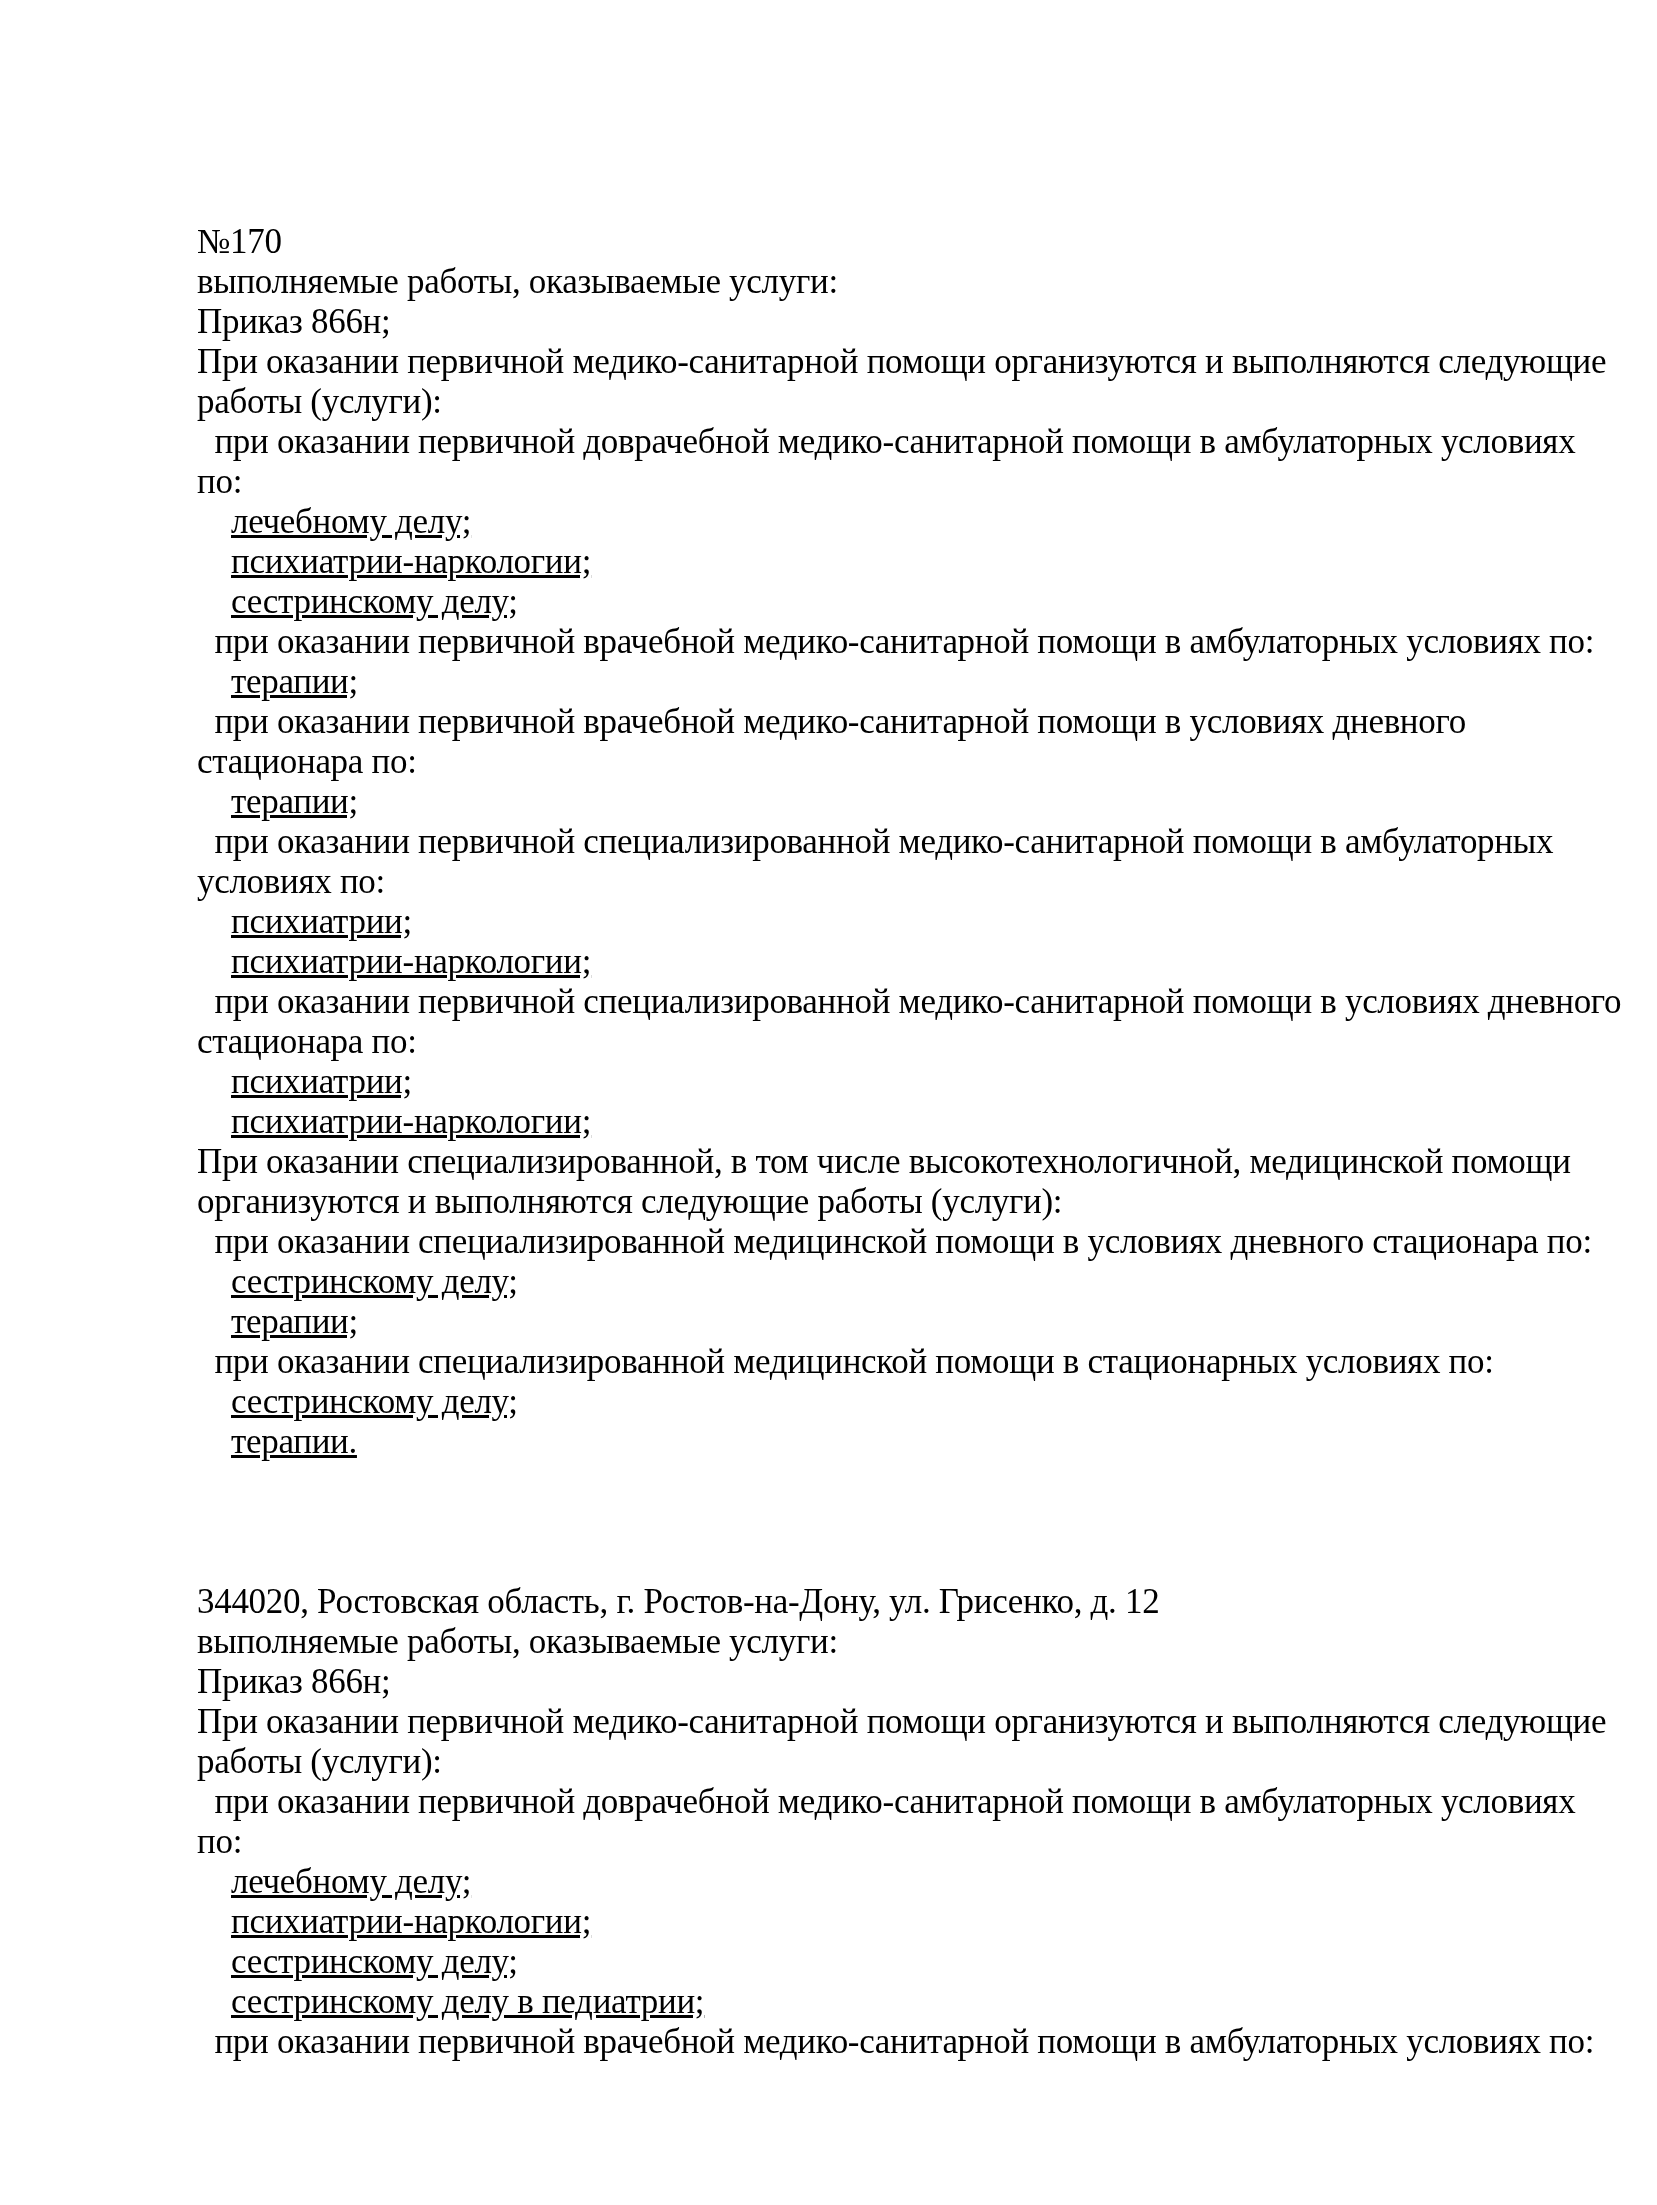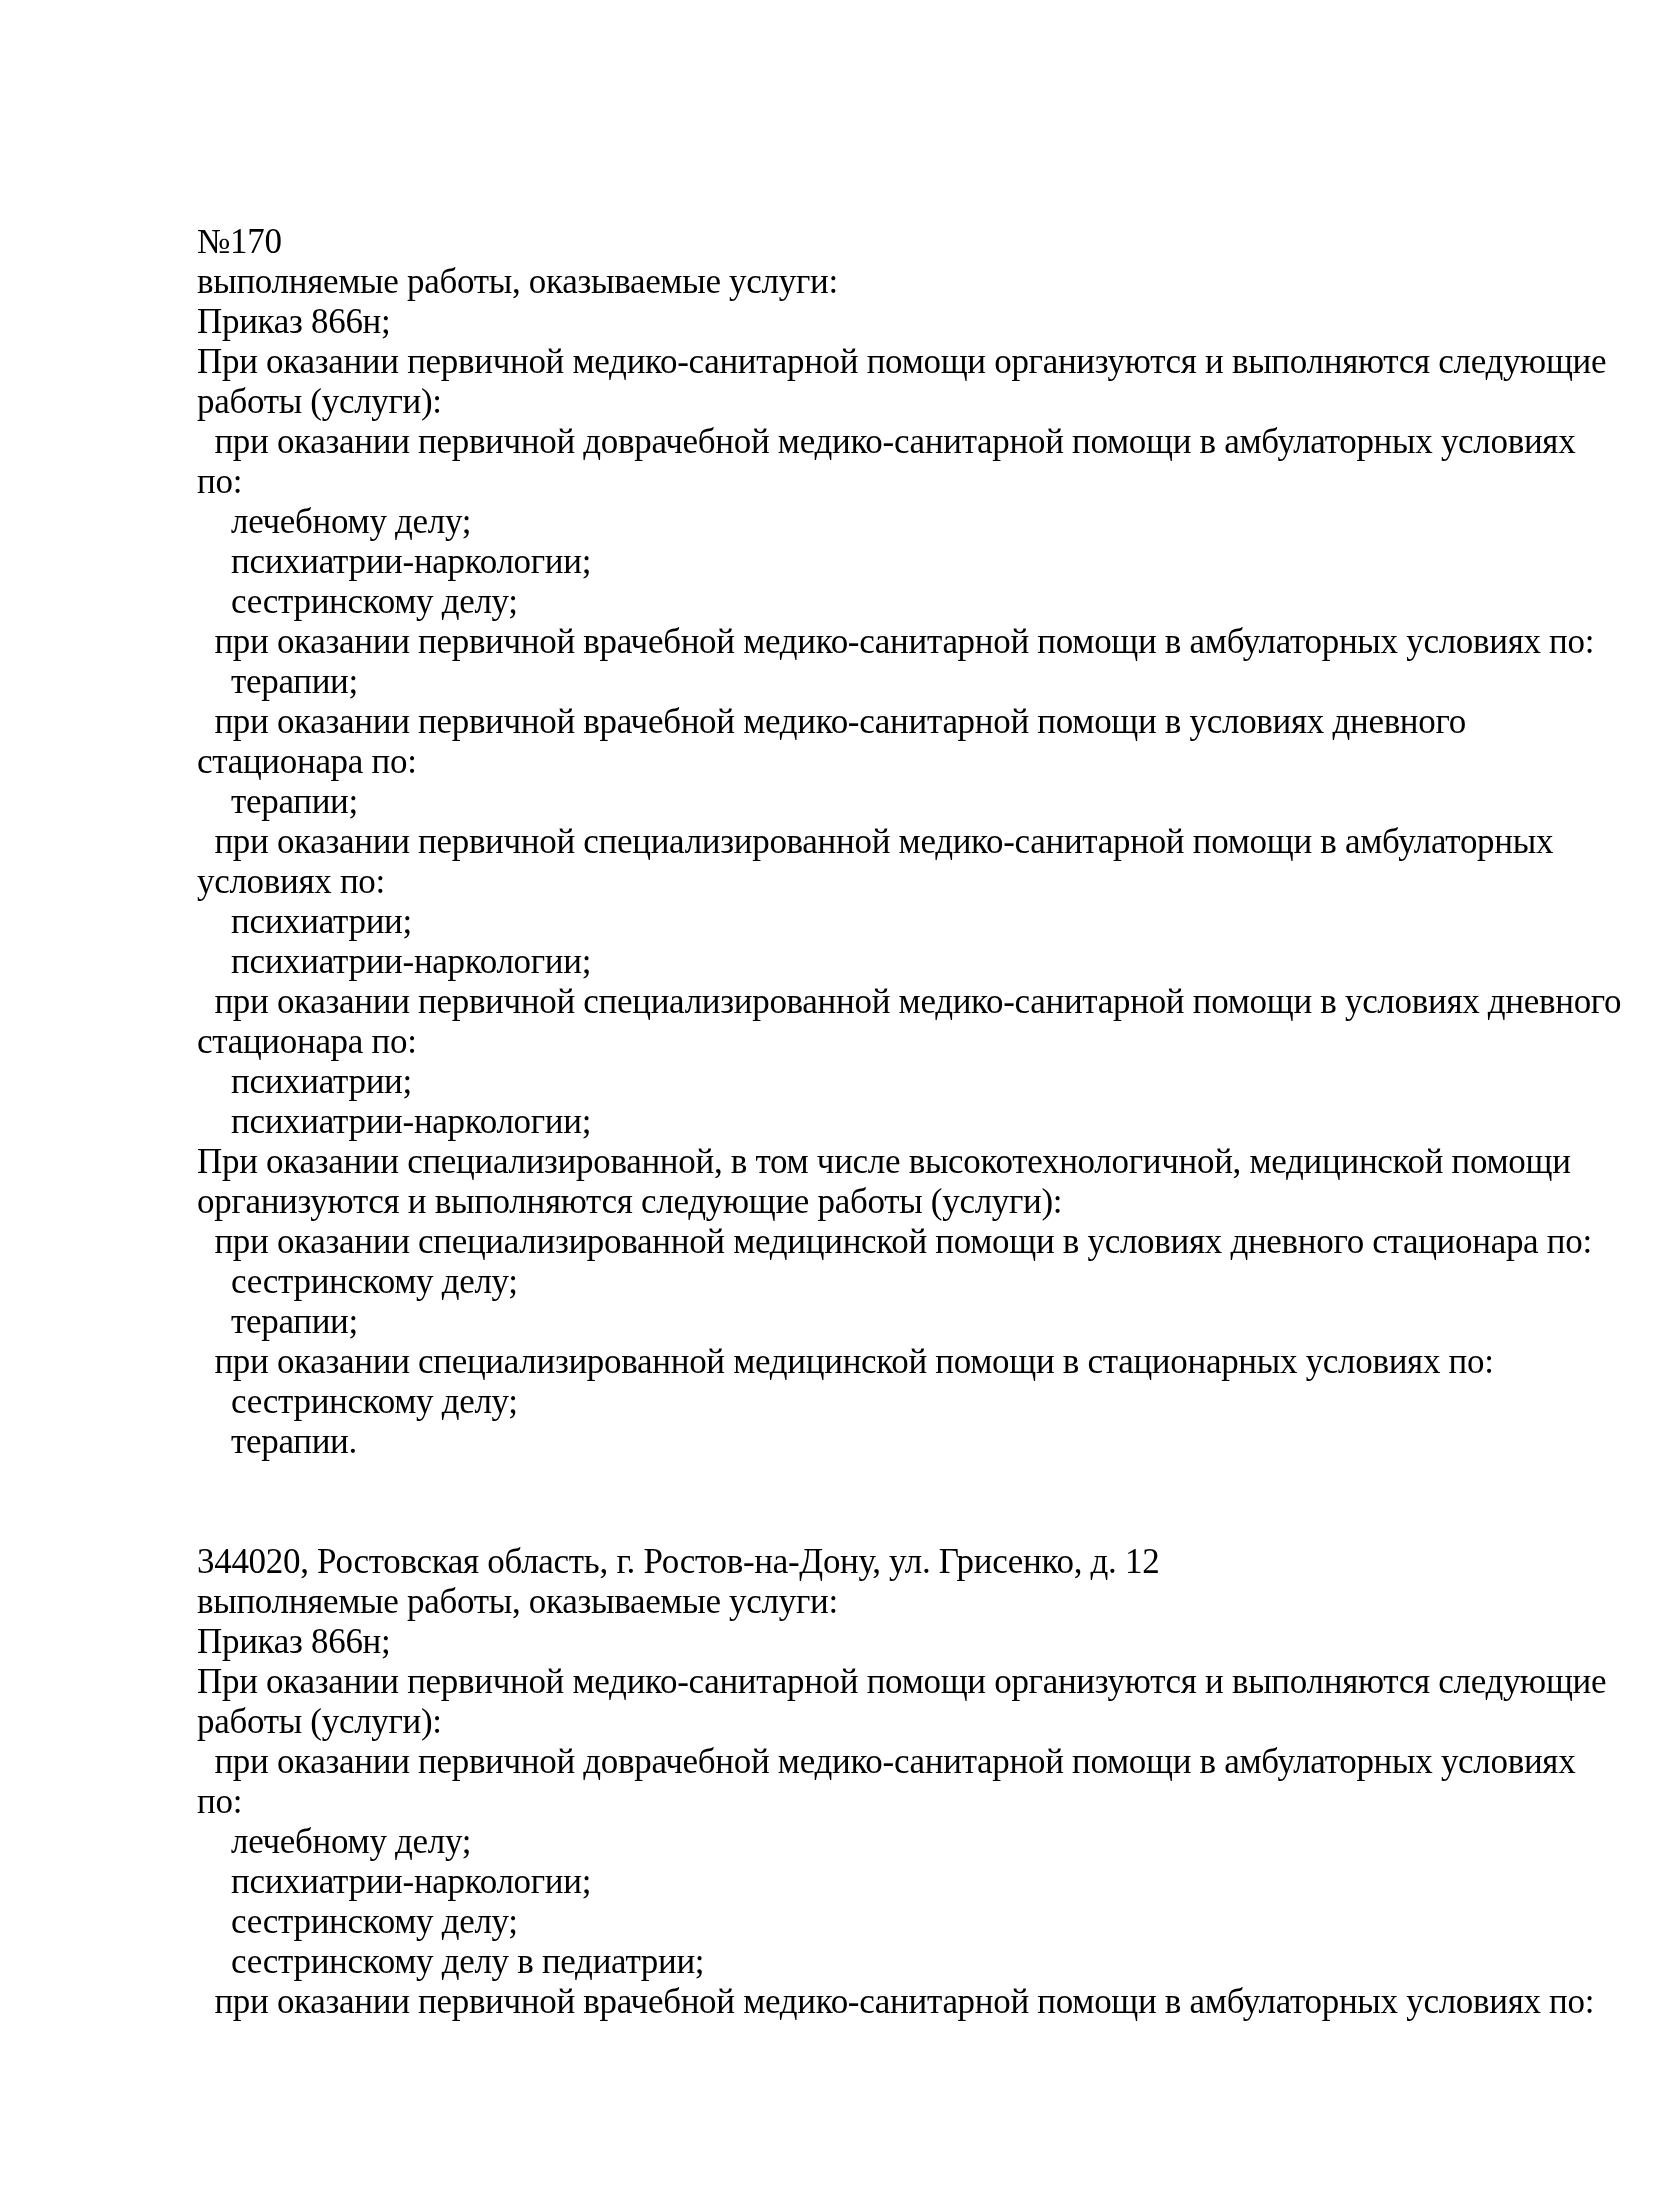"лечебному делу;" .line.i2 { text-decoration: none -> underline }
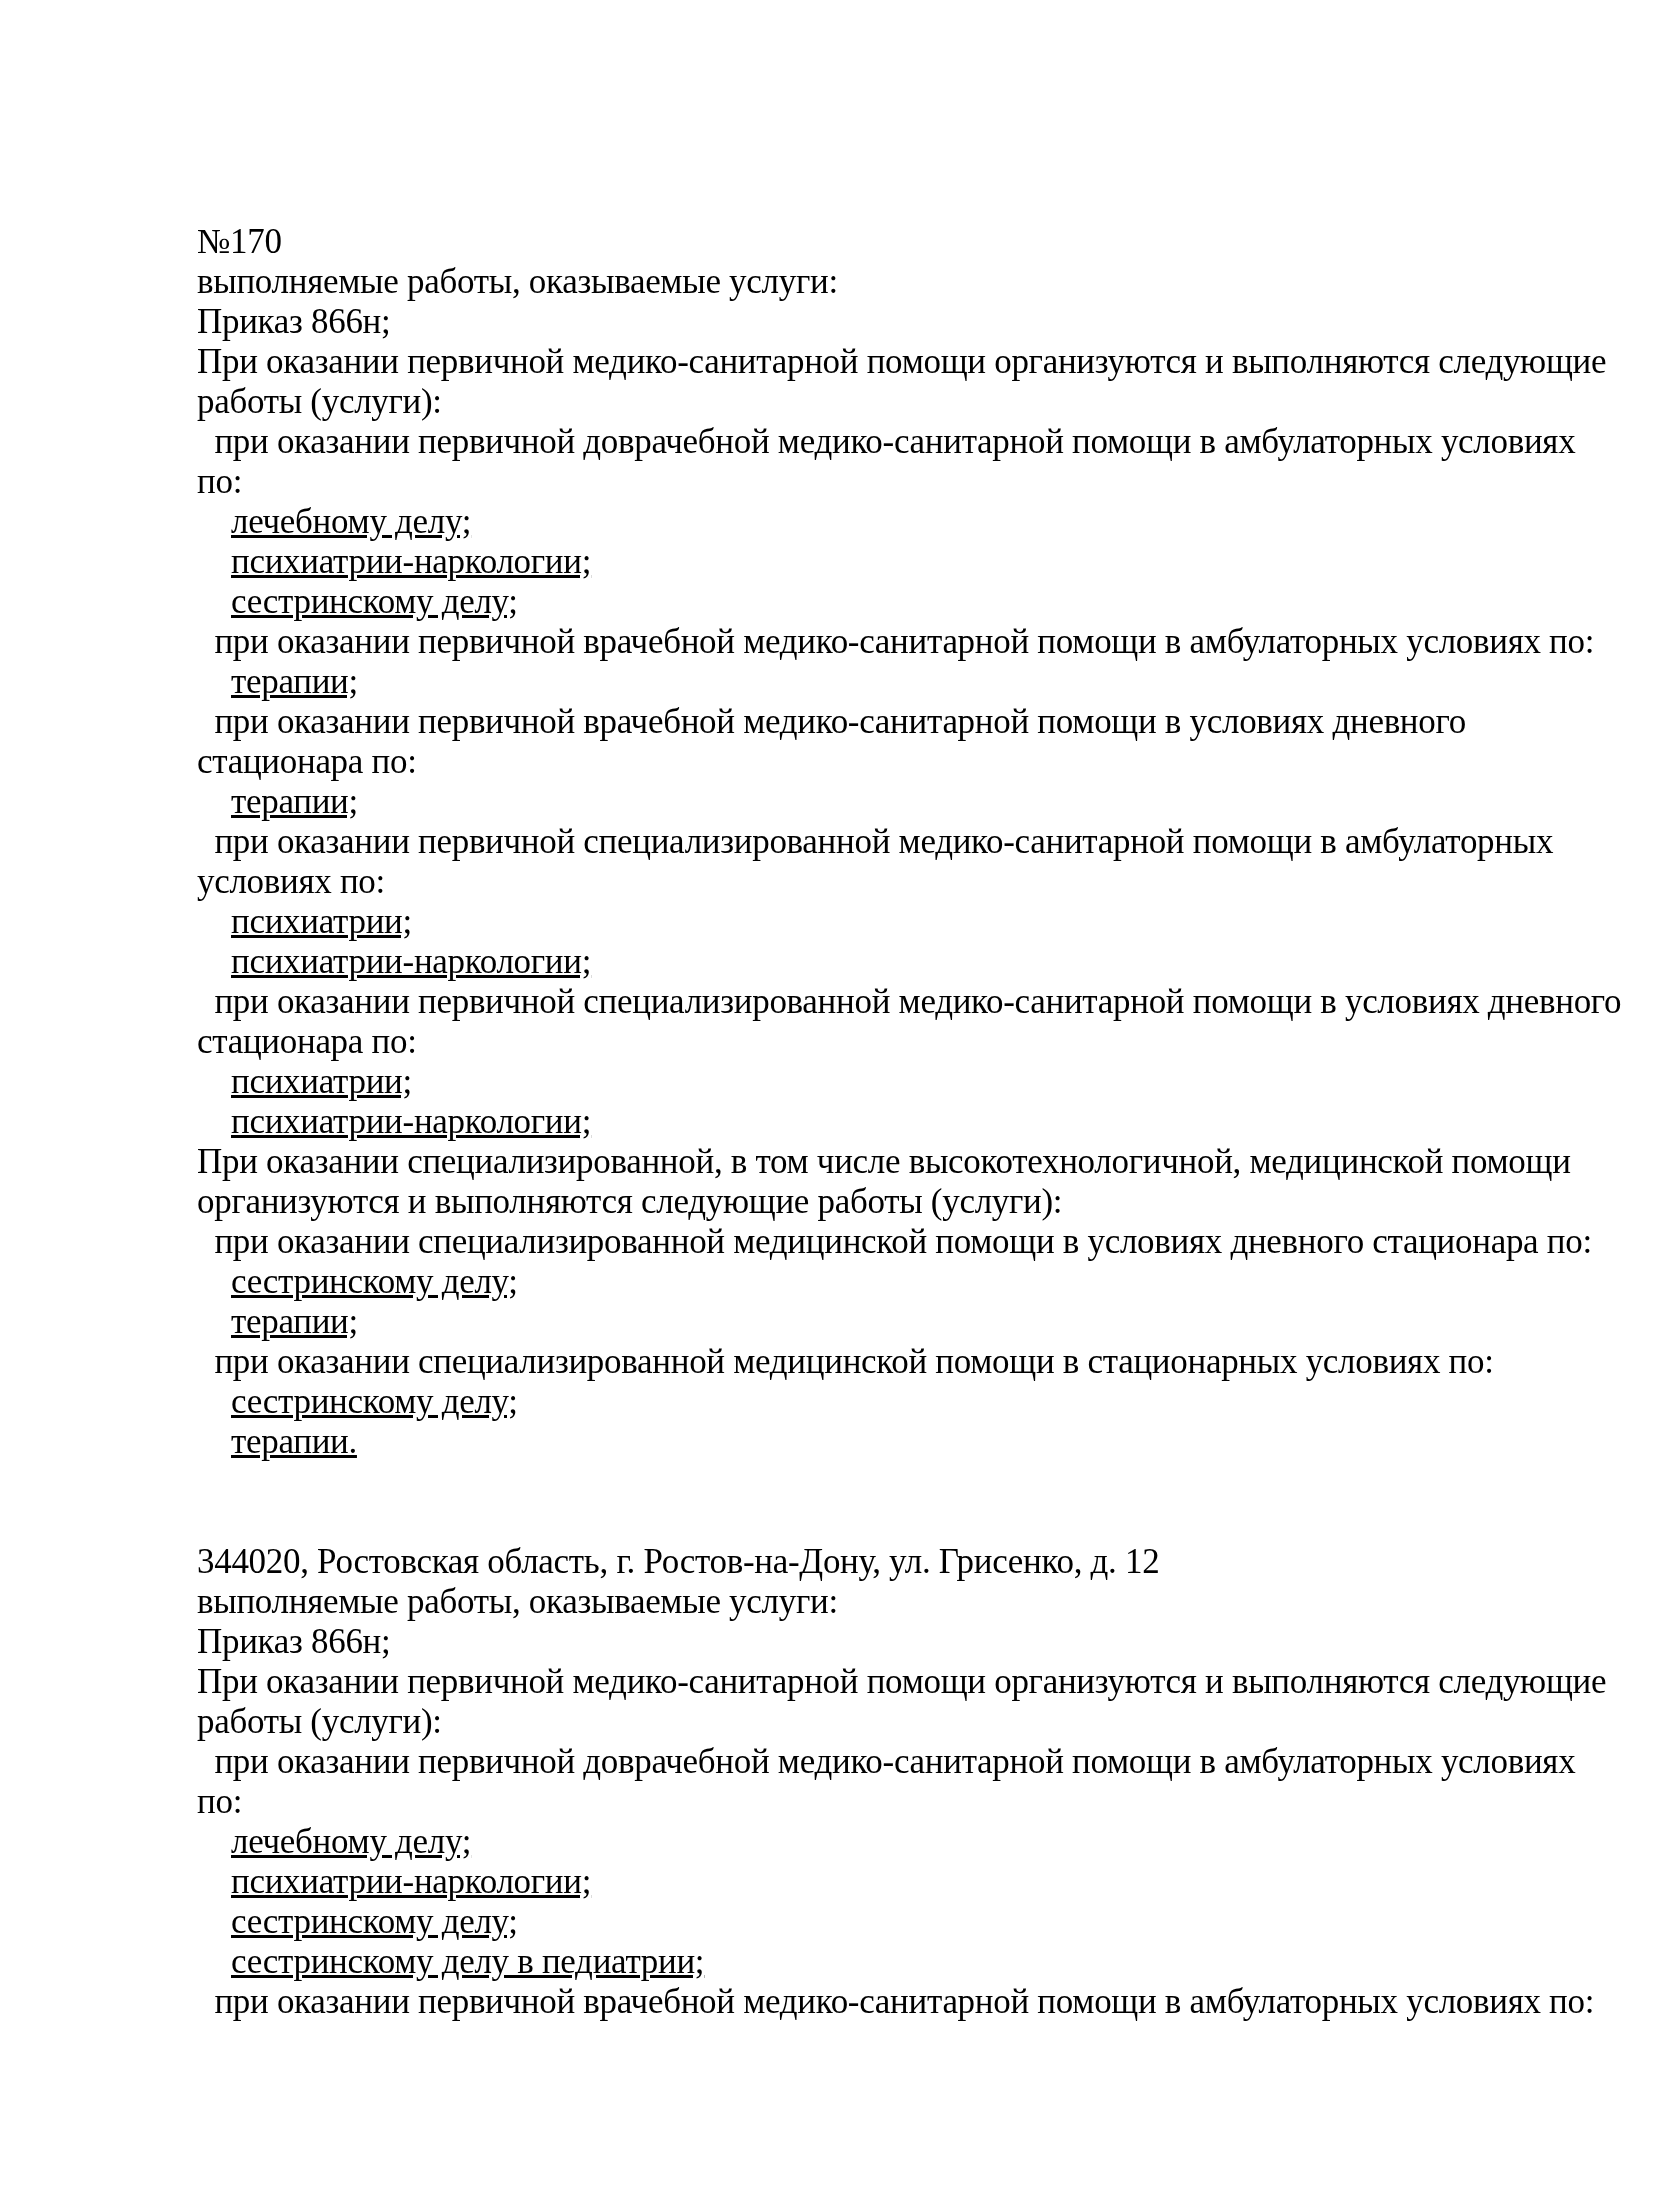"344020, Ростовская область, г." .block + .block { margin-top: none -> 40px }
